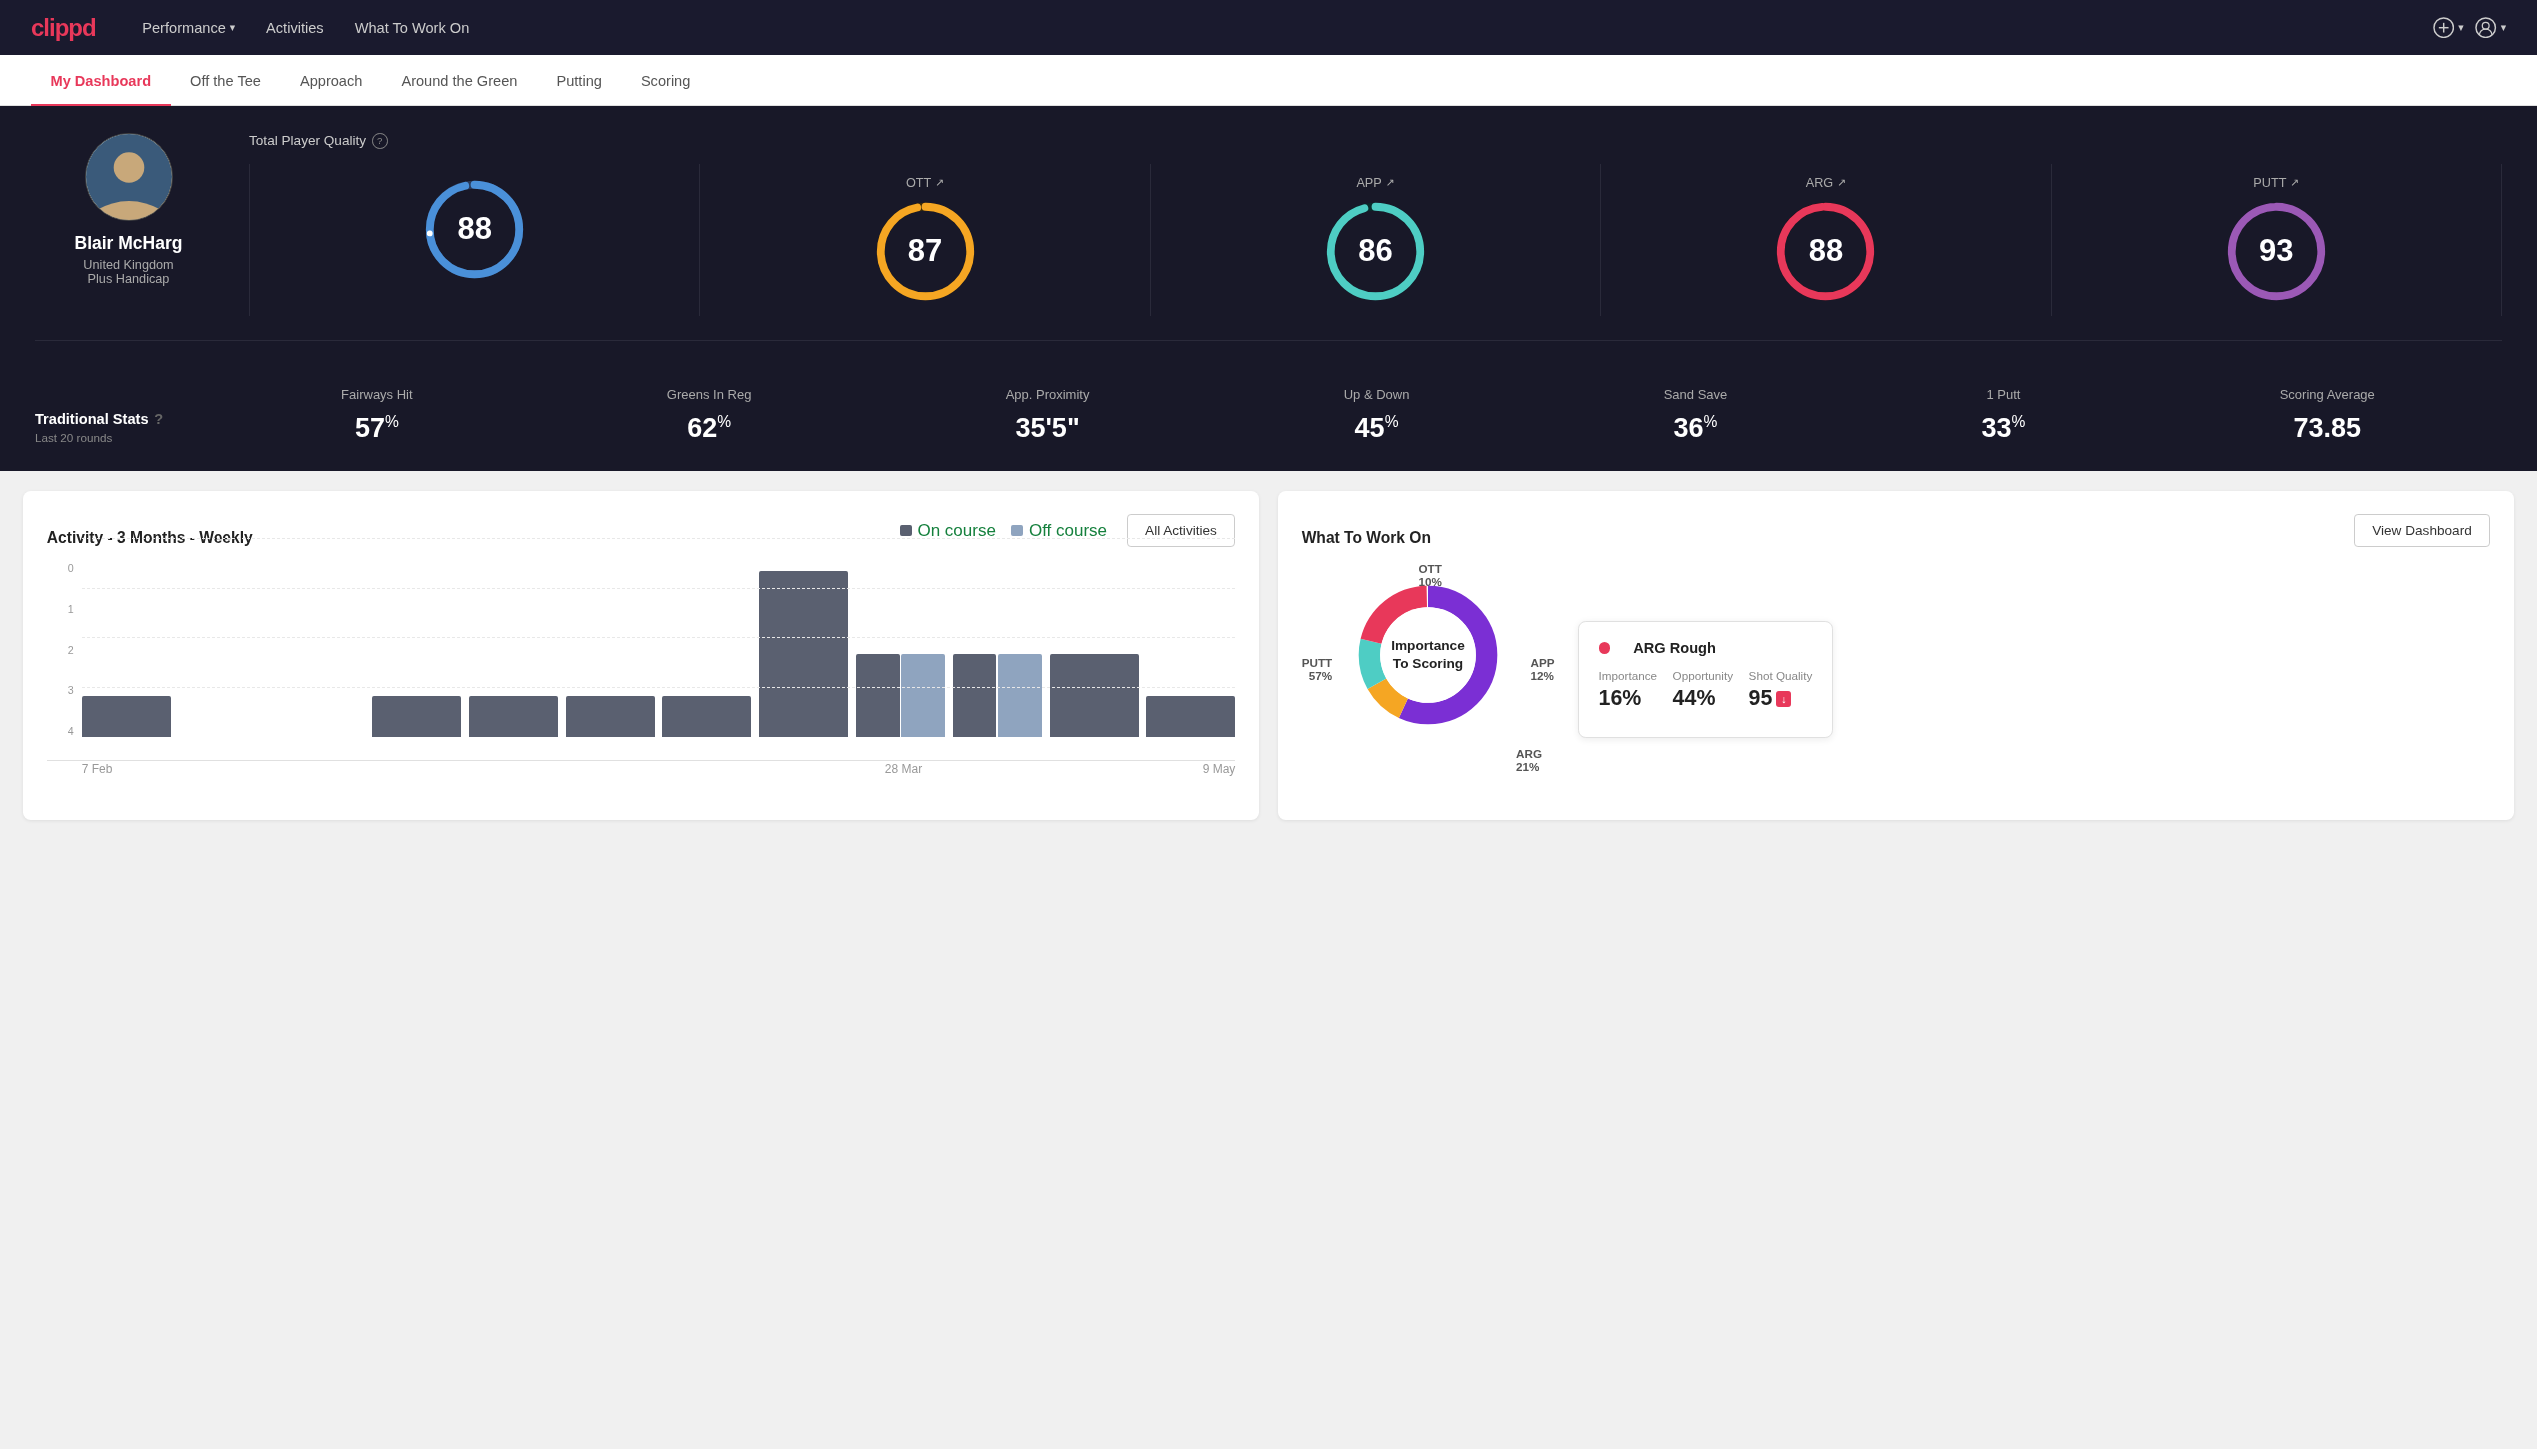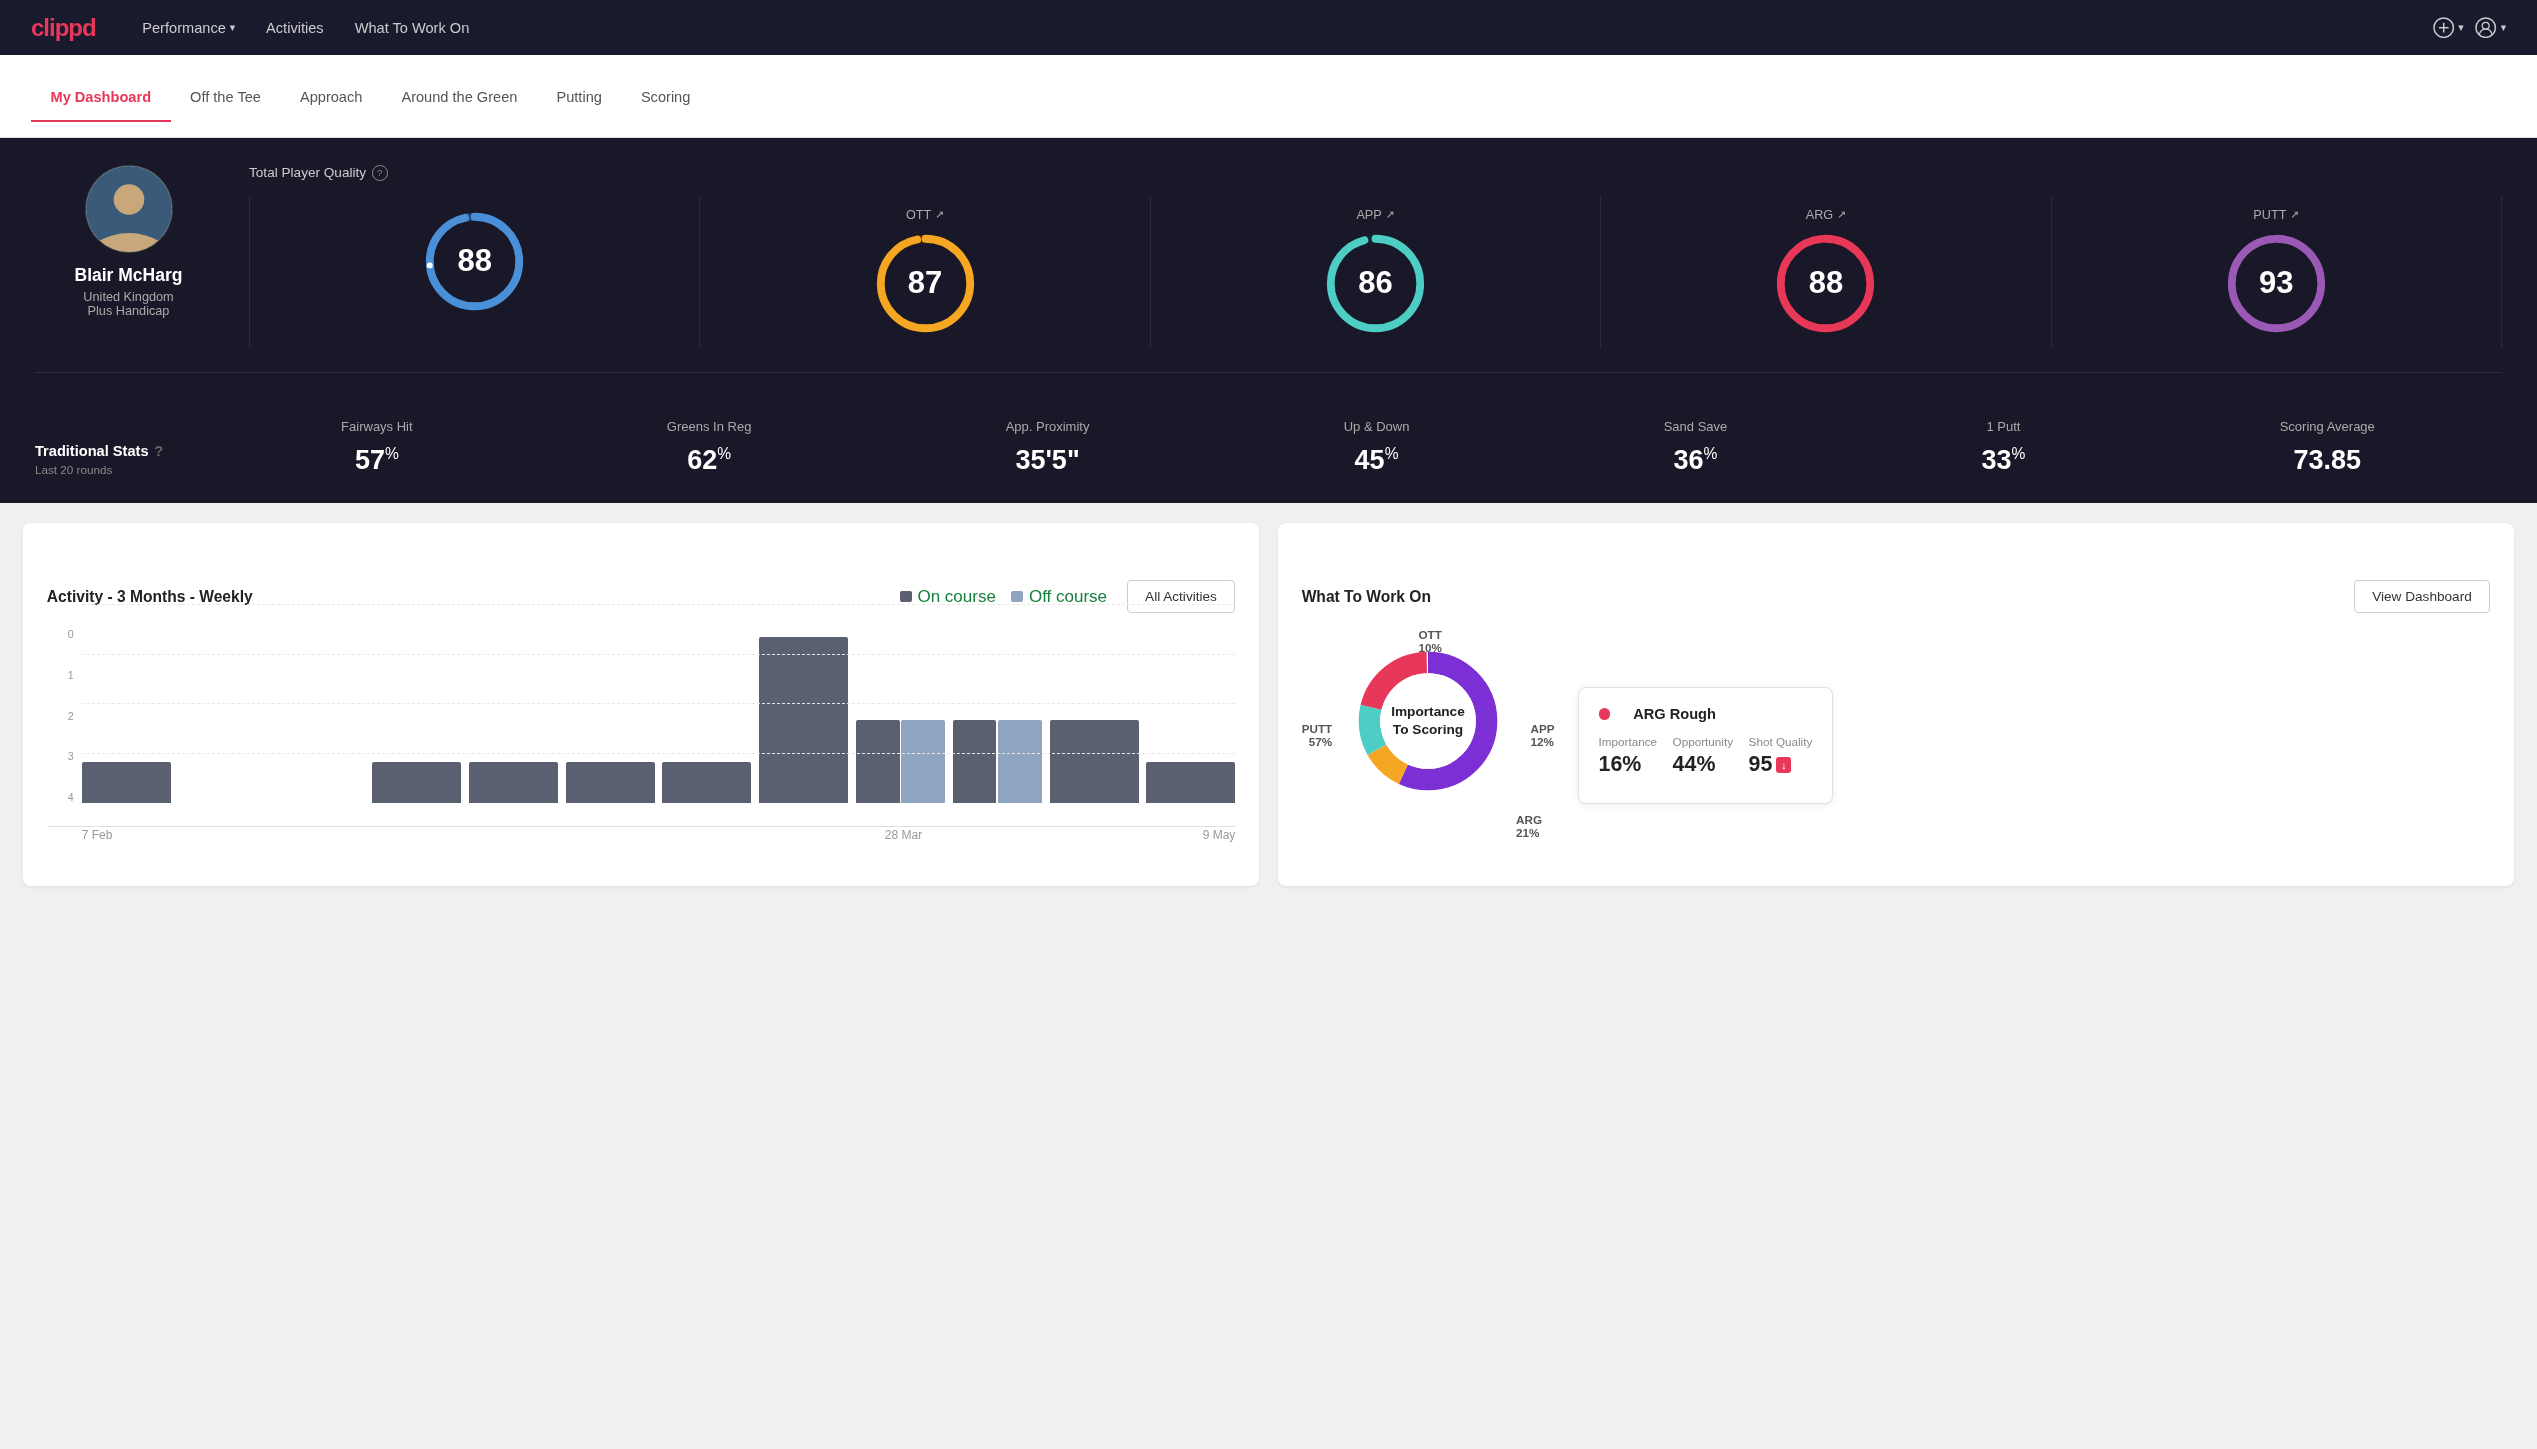"My Dashboard" .tab-bar { padding: 16px 31px -> 0 31px }
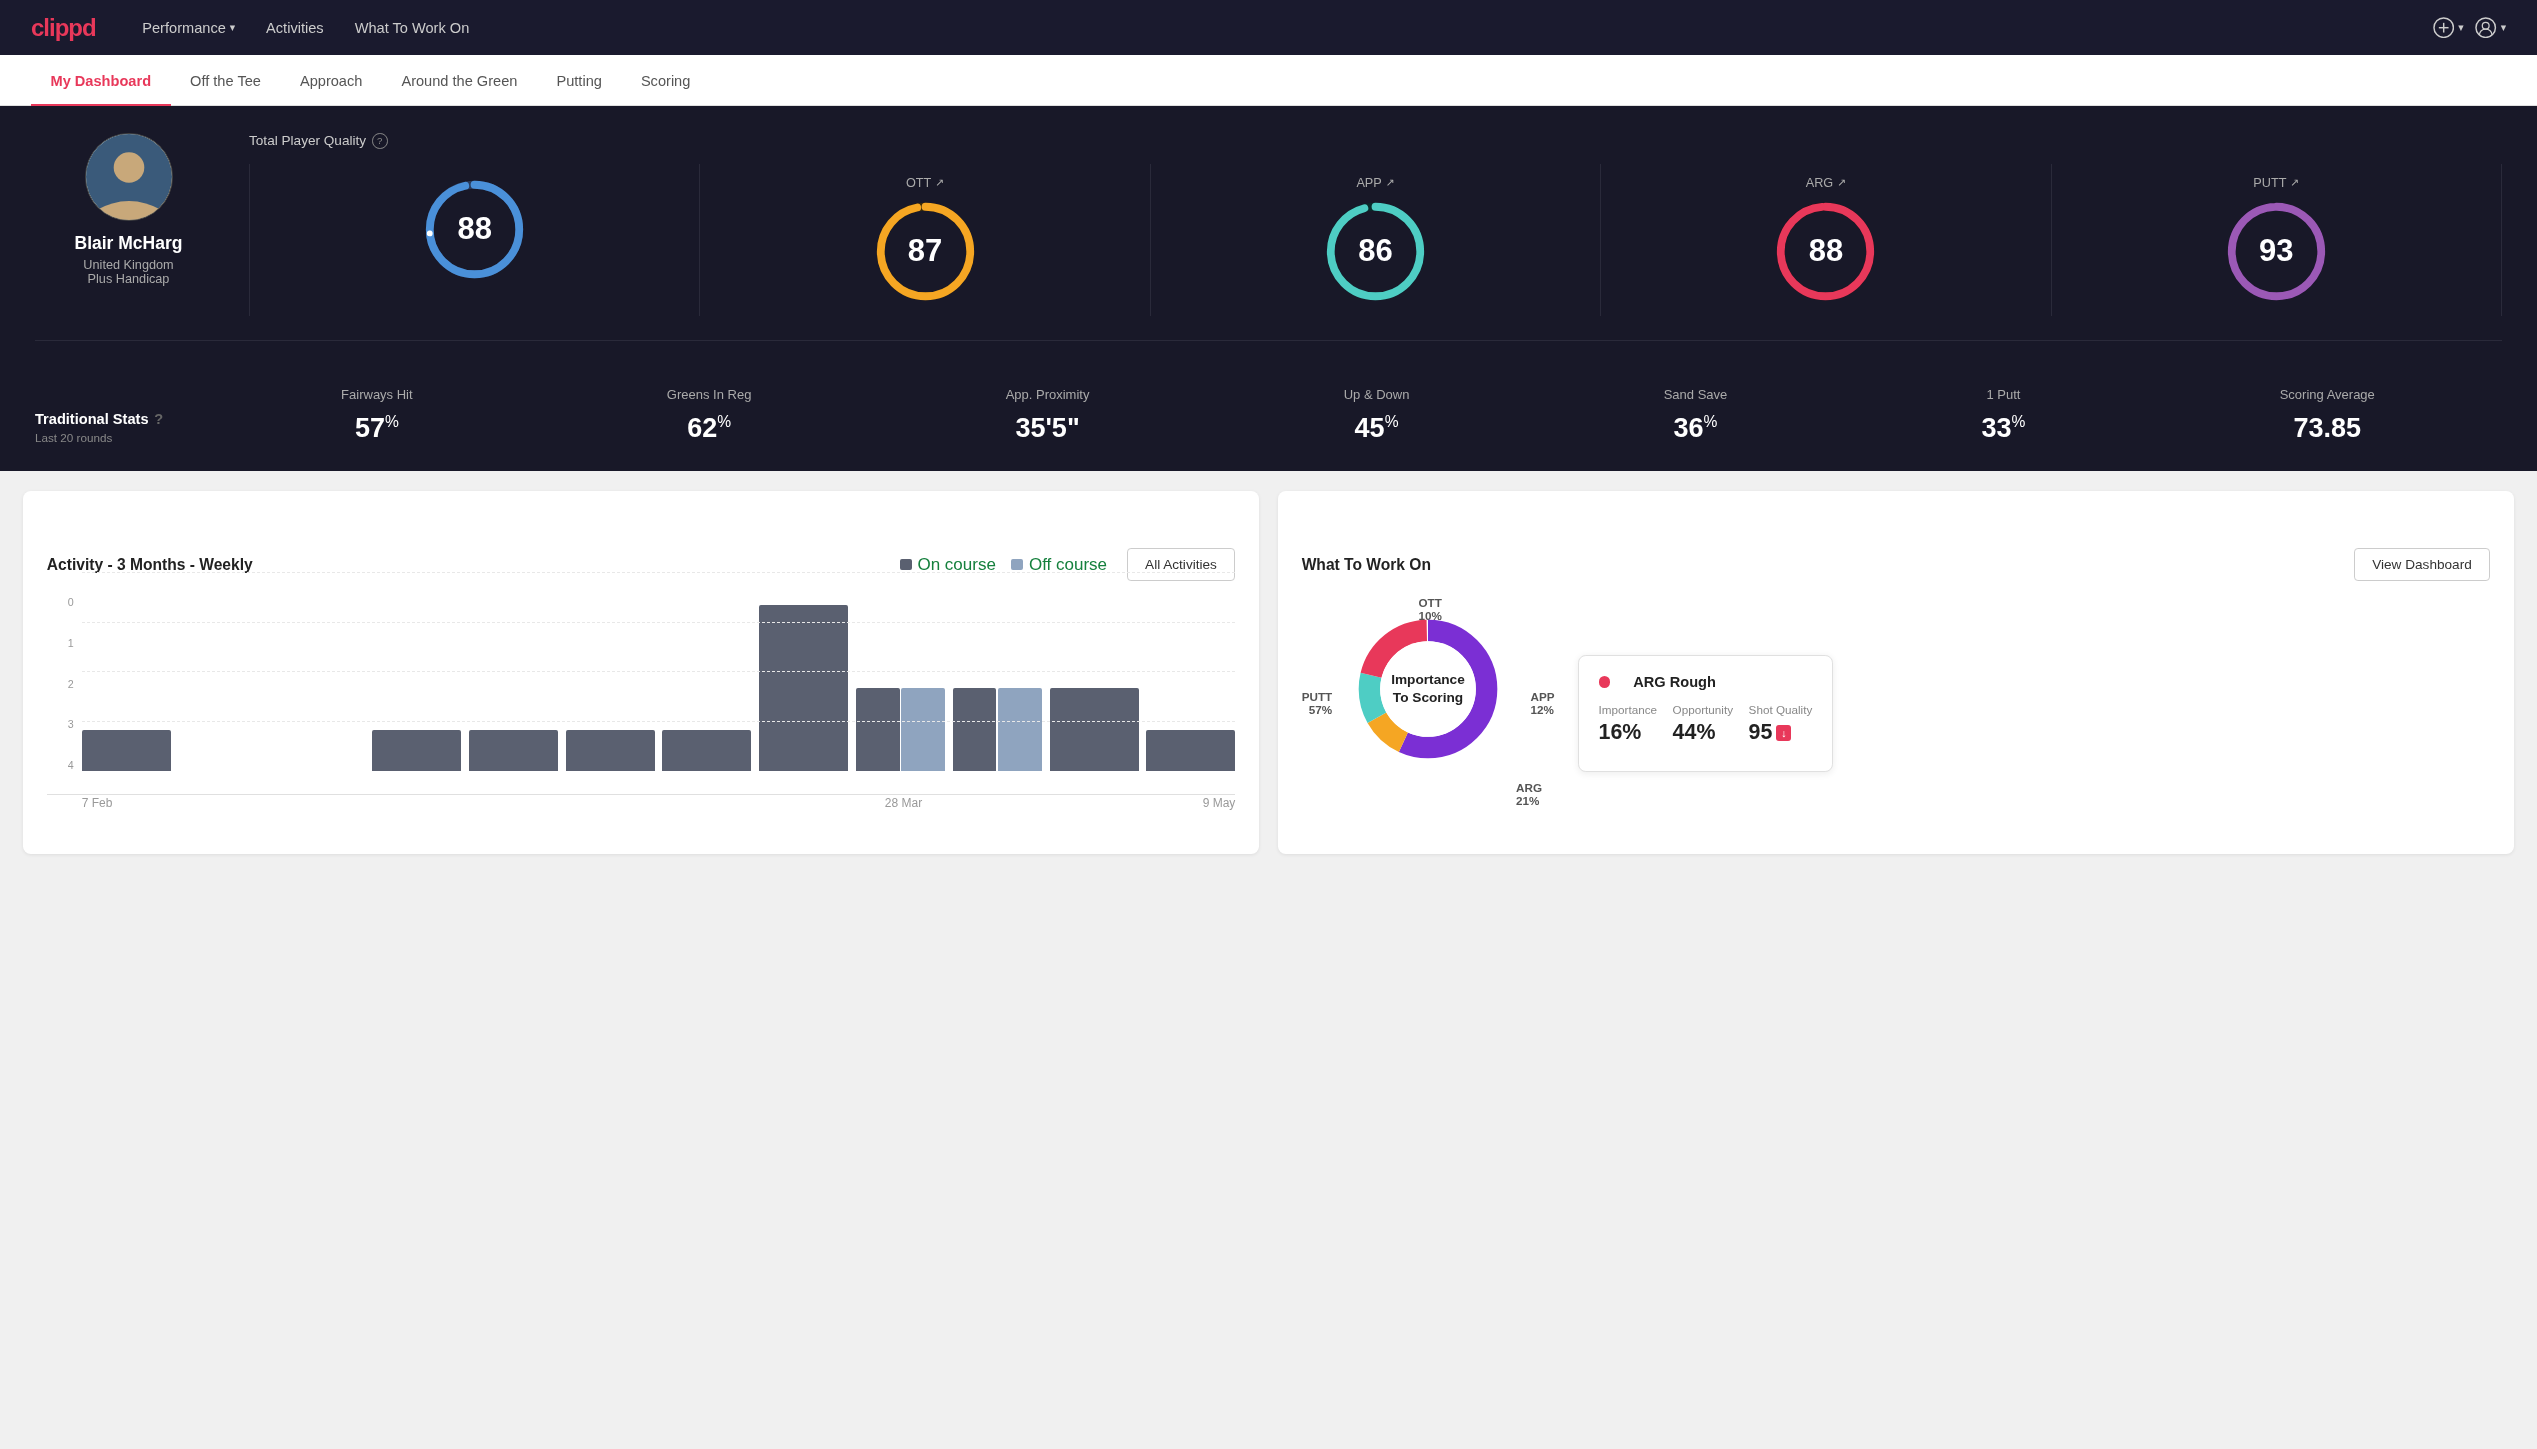"Activity - 3 Months -" .panel-header { align-items: center -> flex-end; margin-top: 34px -> none }
